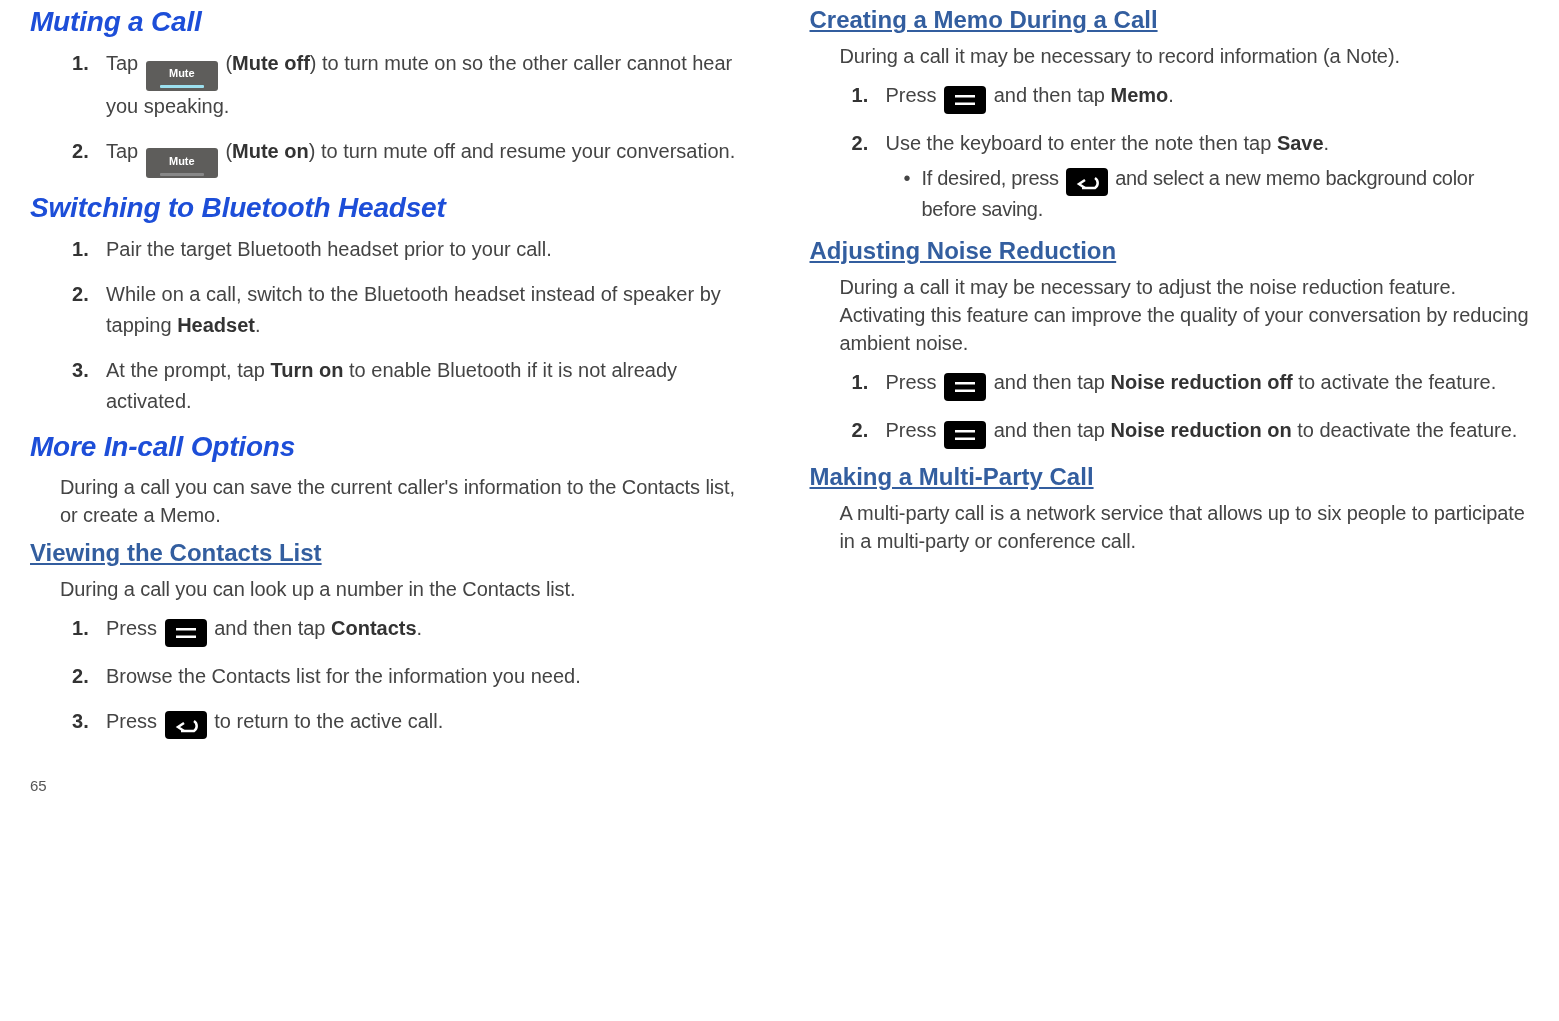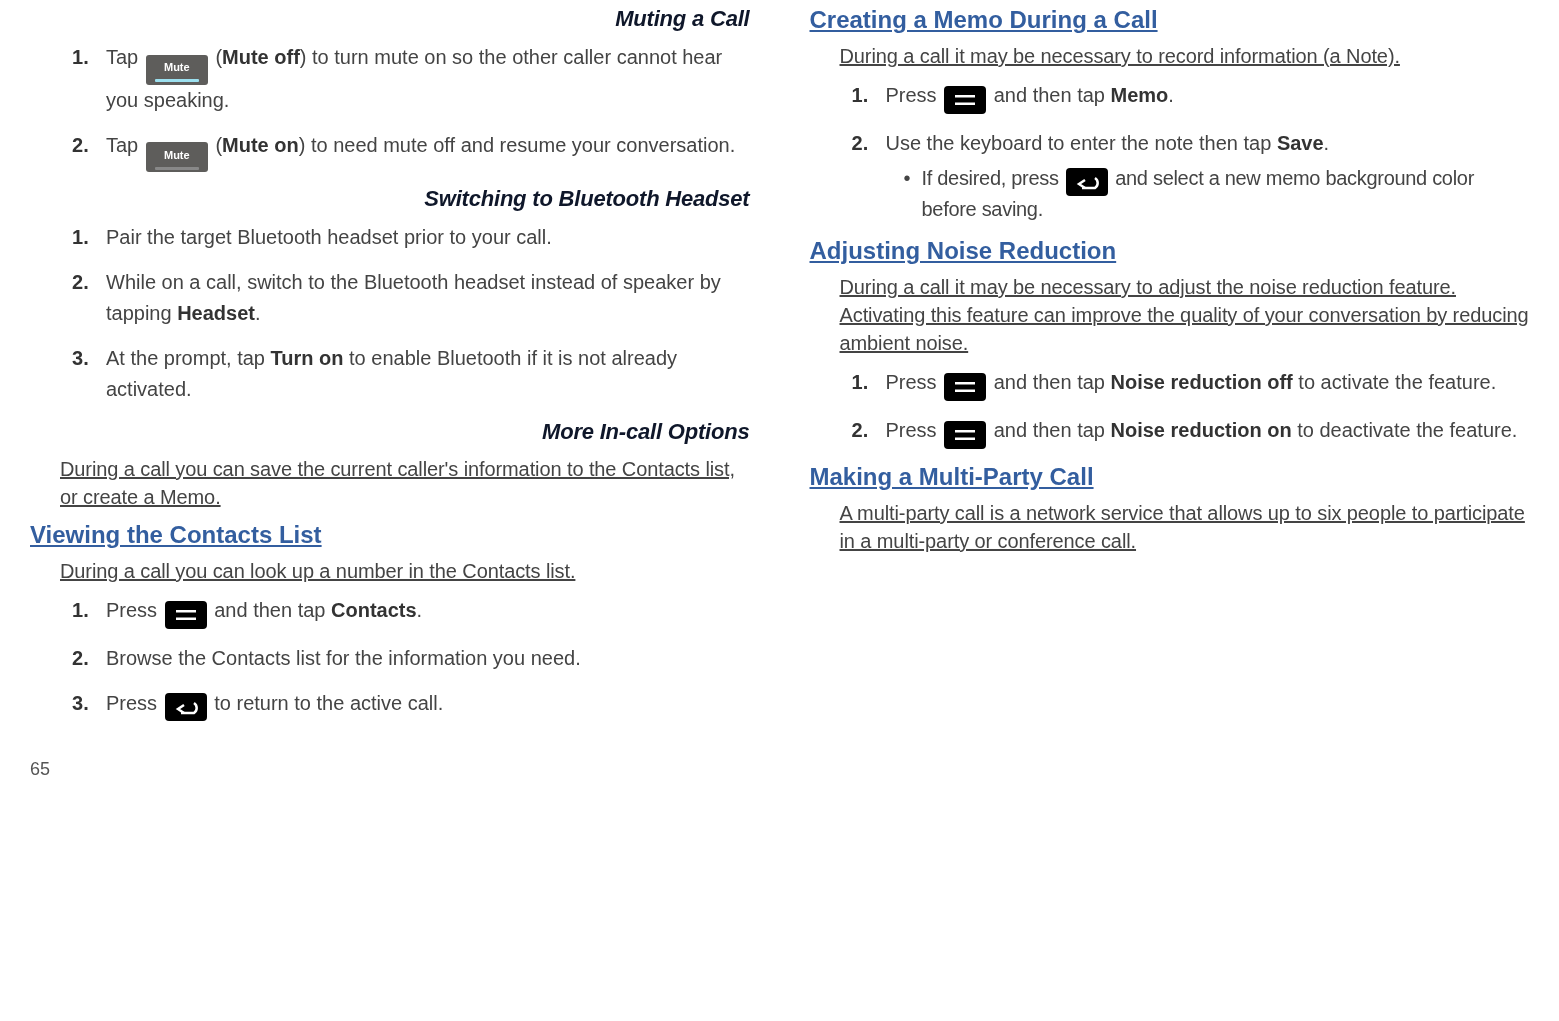"Muting a Call" .h-section { color: #0f172a -> #1d4ed8; font-size: 22px -> 28px; text-align: right -> none }
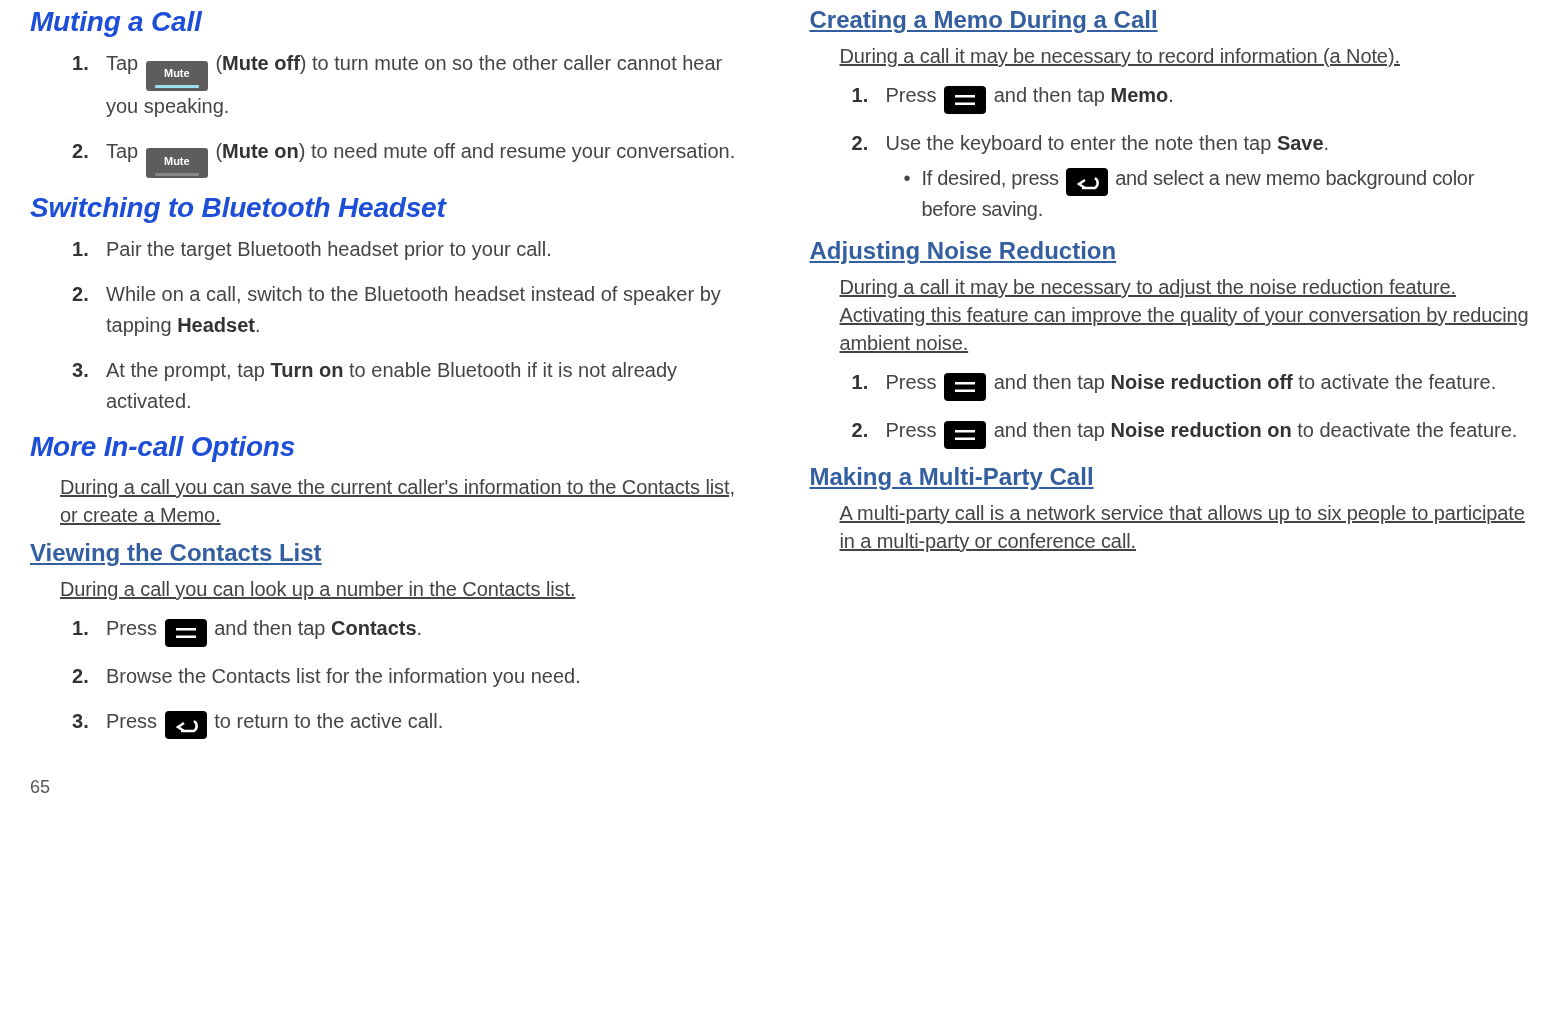"During a call it may" .para { text-decoration: underline -> none }
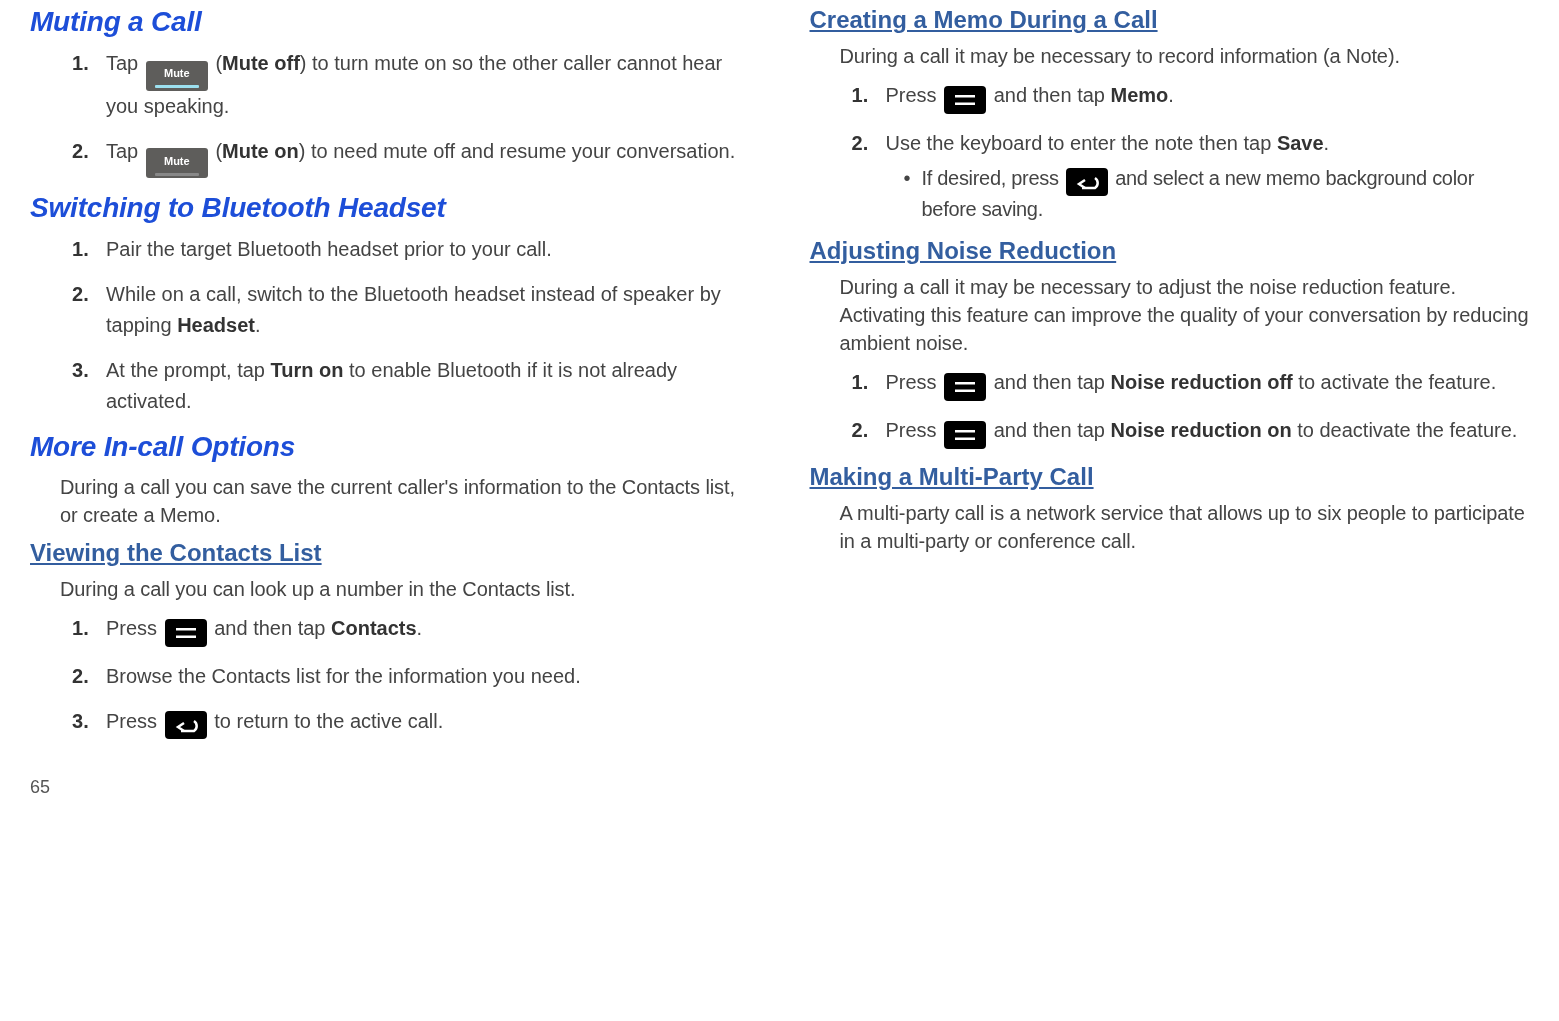"Mute" .mute-btn { width: 62px -> 72px }
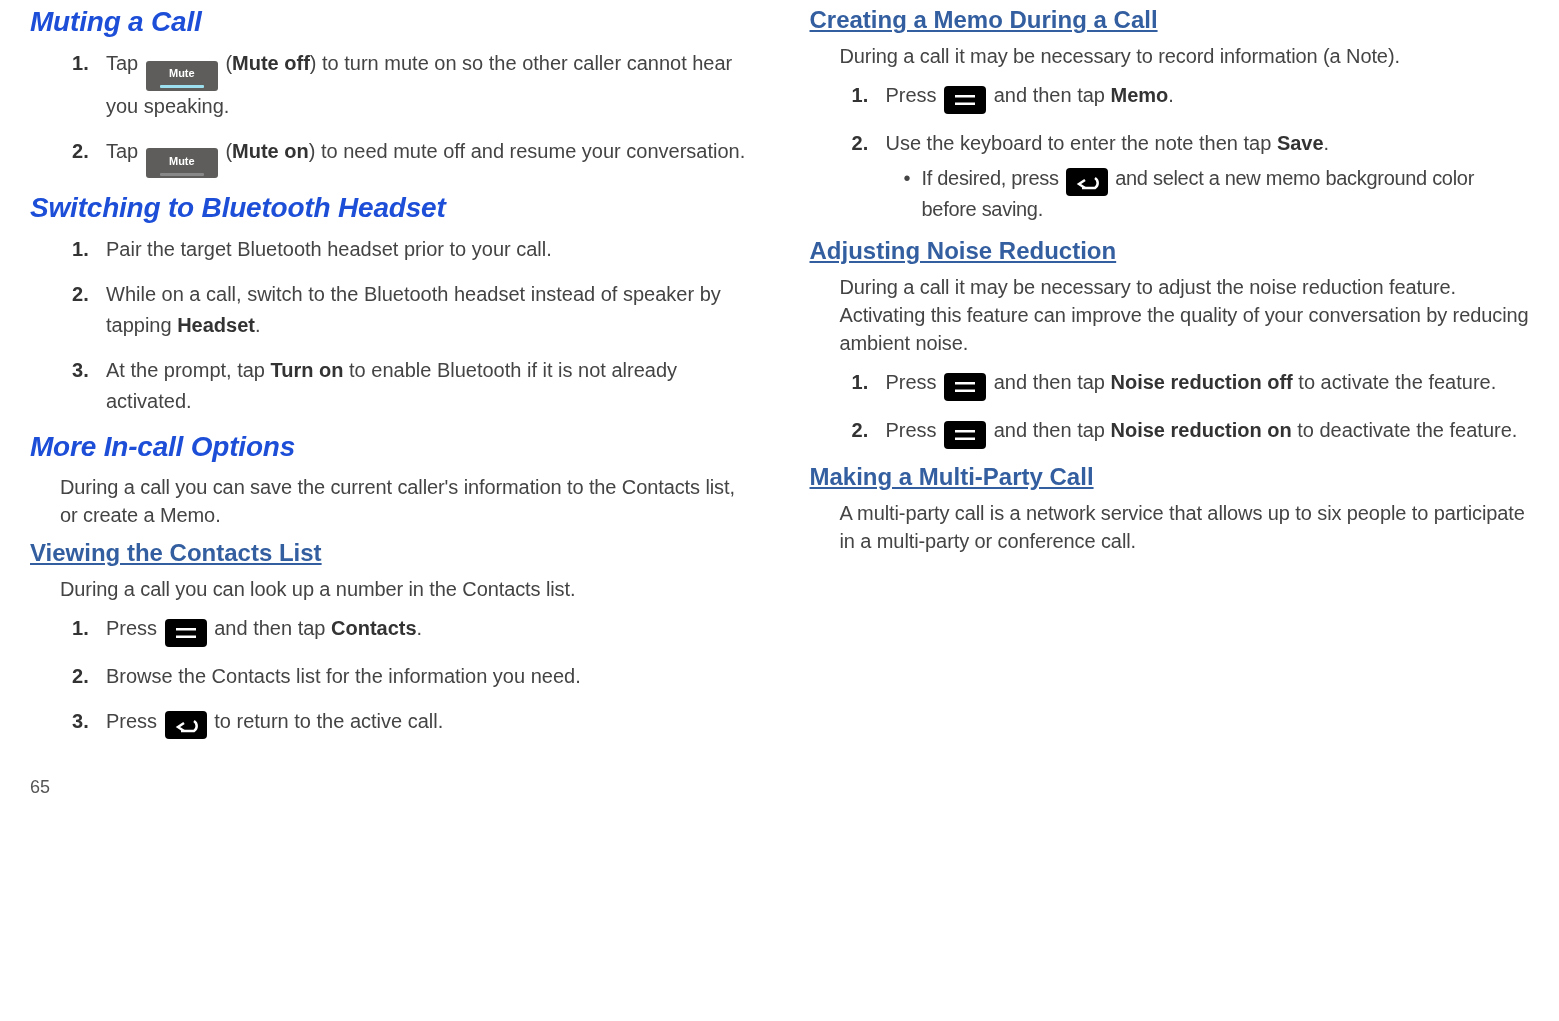") to need mute off" span { text: need -> turn }
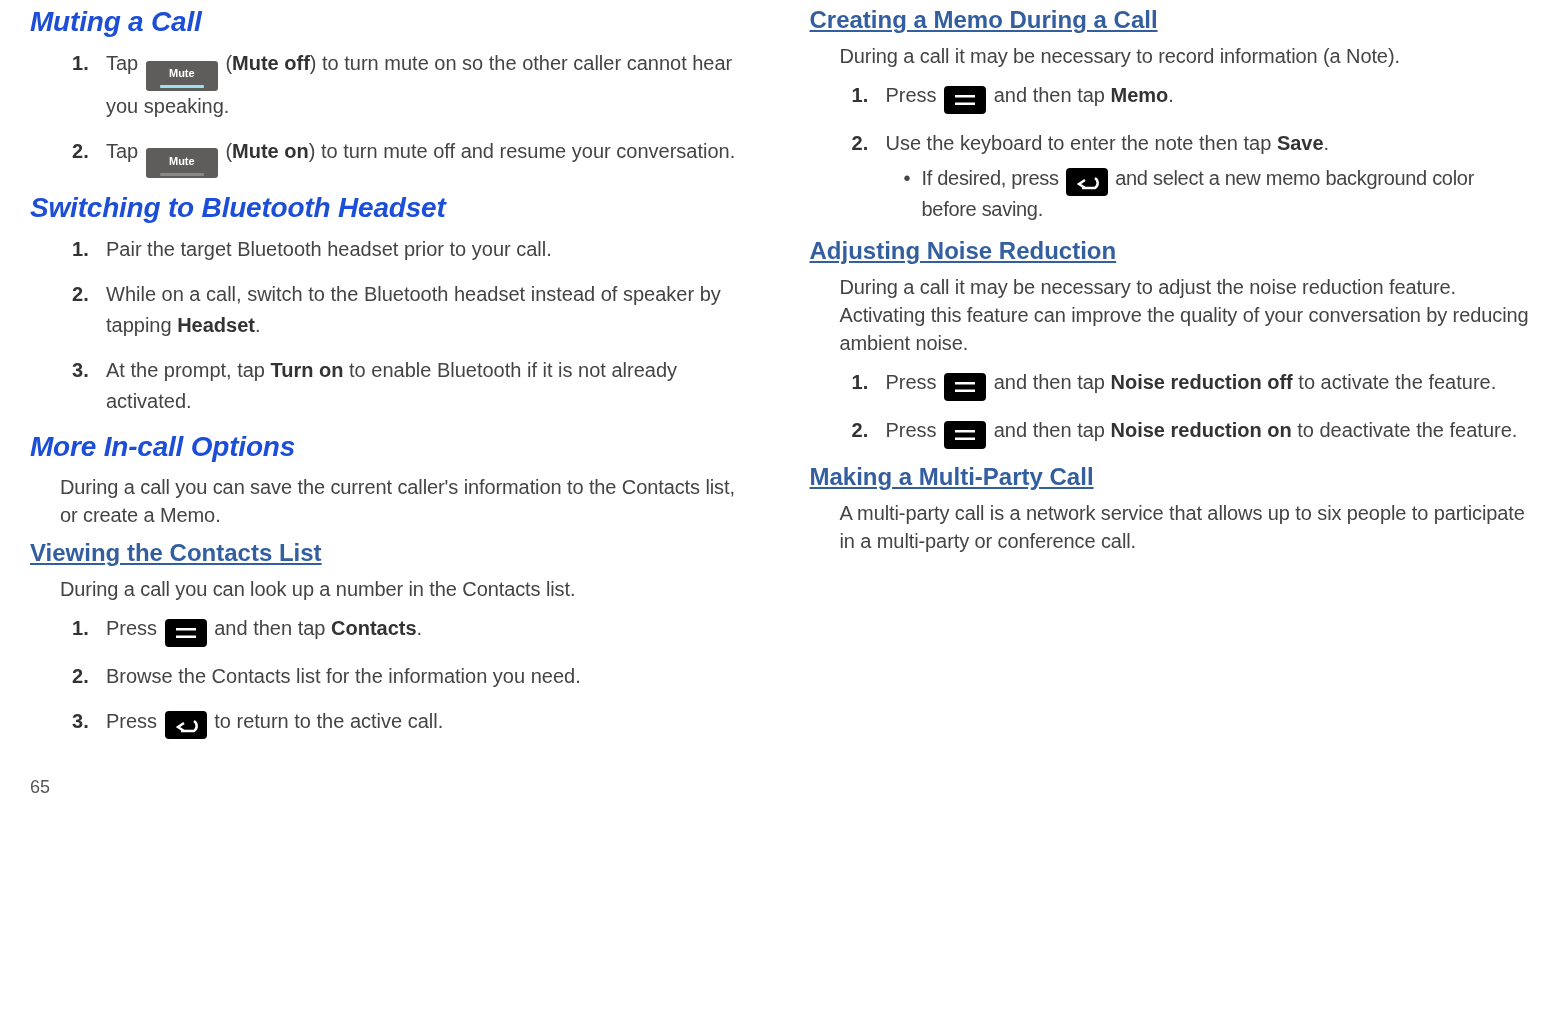"65" .pagenum { font-size: 18px -> 15px }
